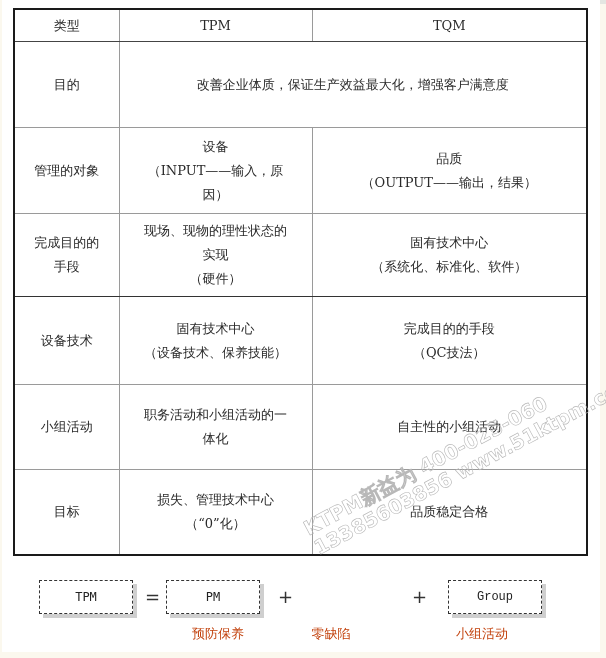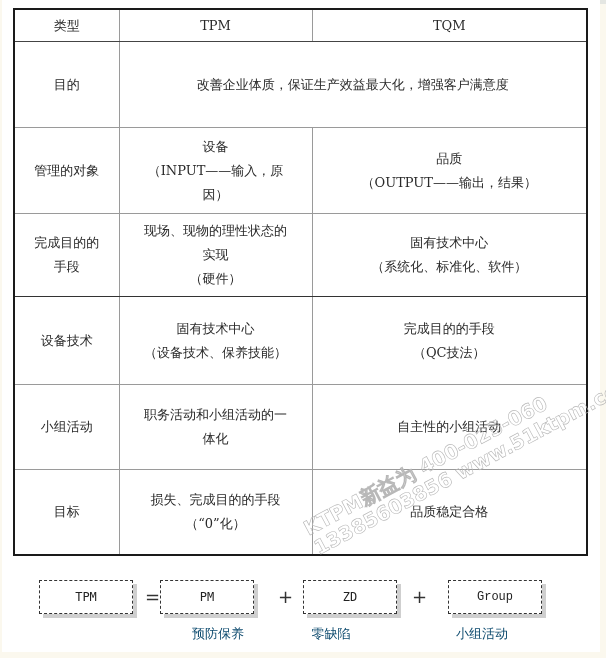"损失、完成目的的手段" span.cell-line { text: 完成目的的手段 -> 管理技术中心 }
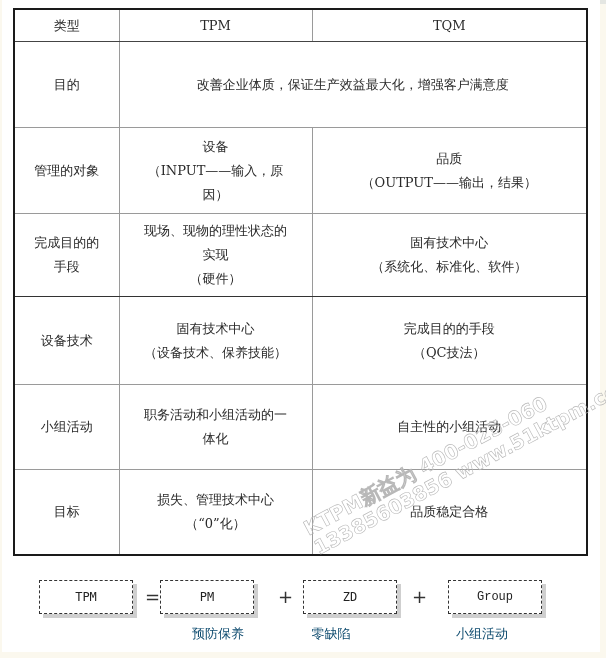"PM" div.fbox { left: 160px -> 166px }
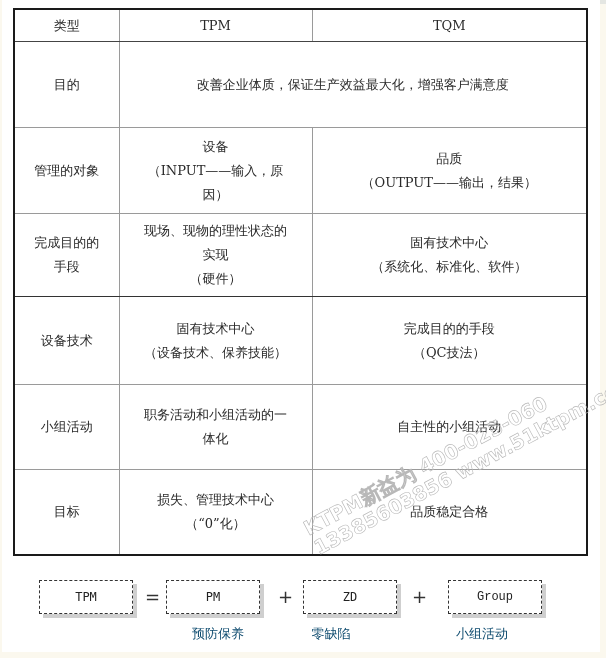"ZD" div.fbox { html: <div>ZD</div> -> none }
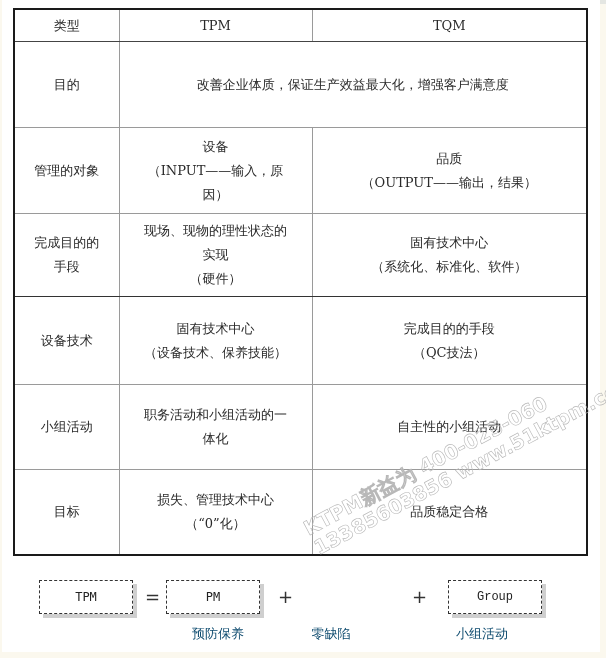"预防保养" .flabel { color: #0c4a6e -> #c2410c }
